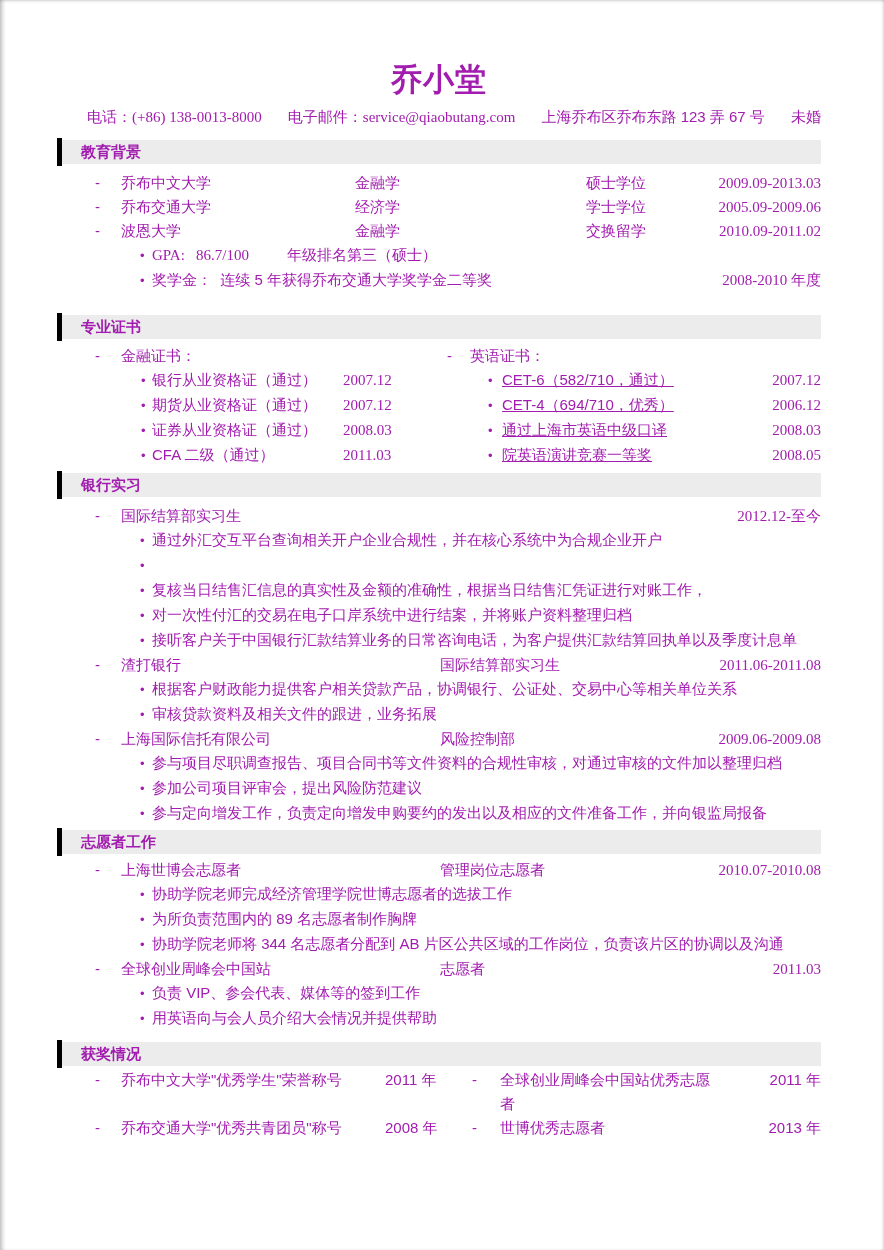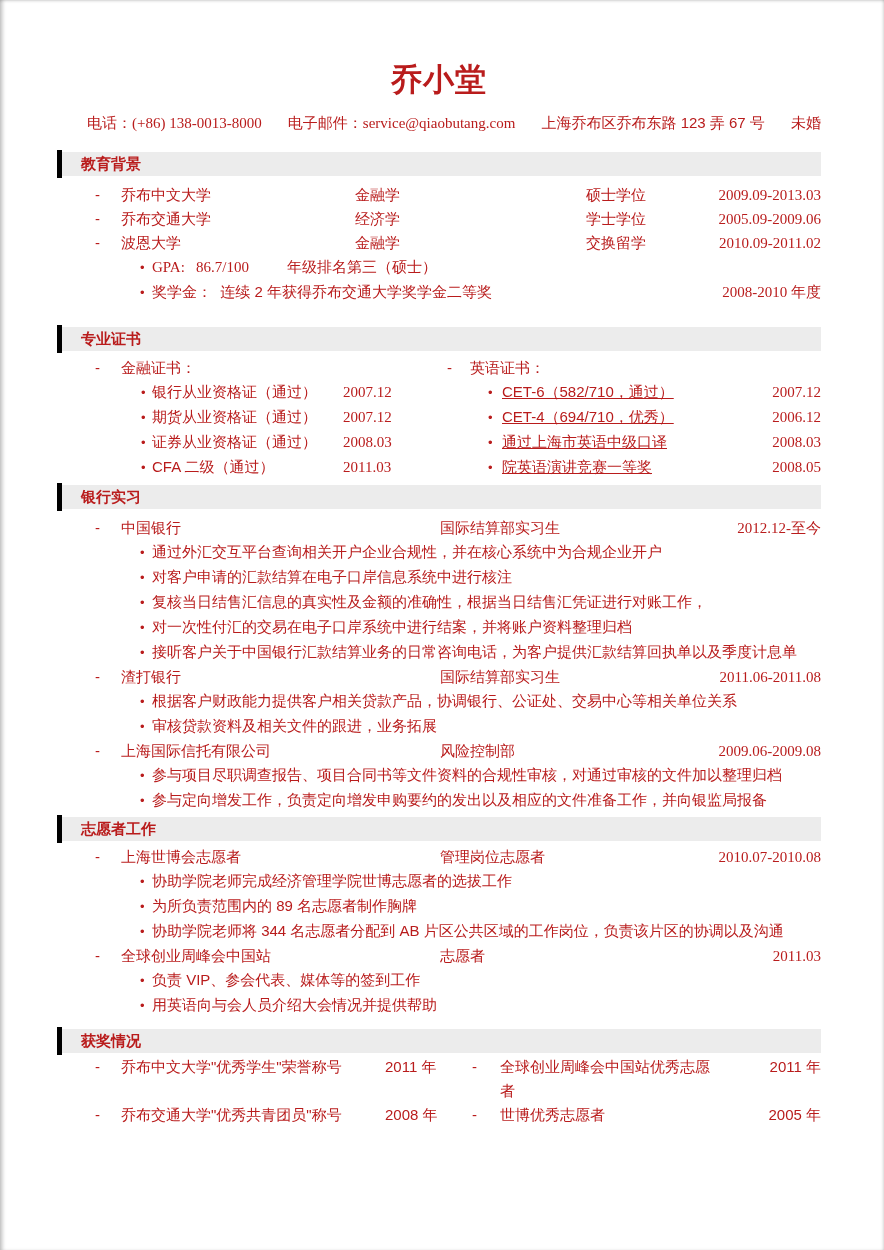"乔小堂" .page { color: #b91c1c -> #a21caf }
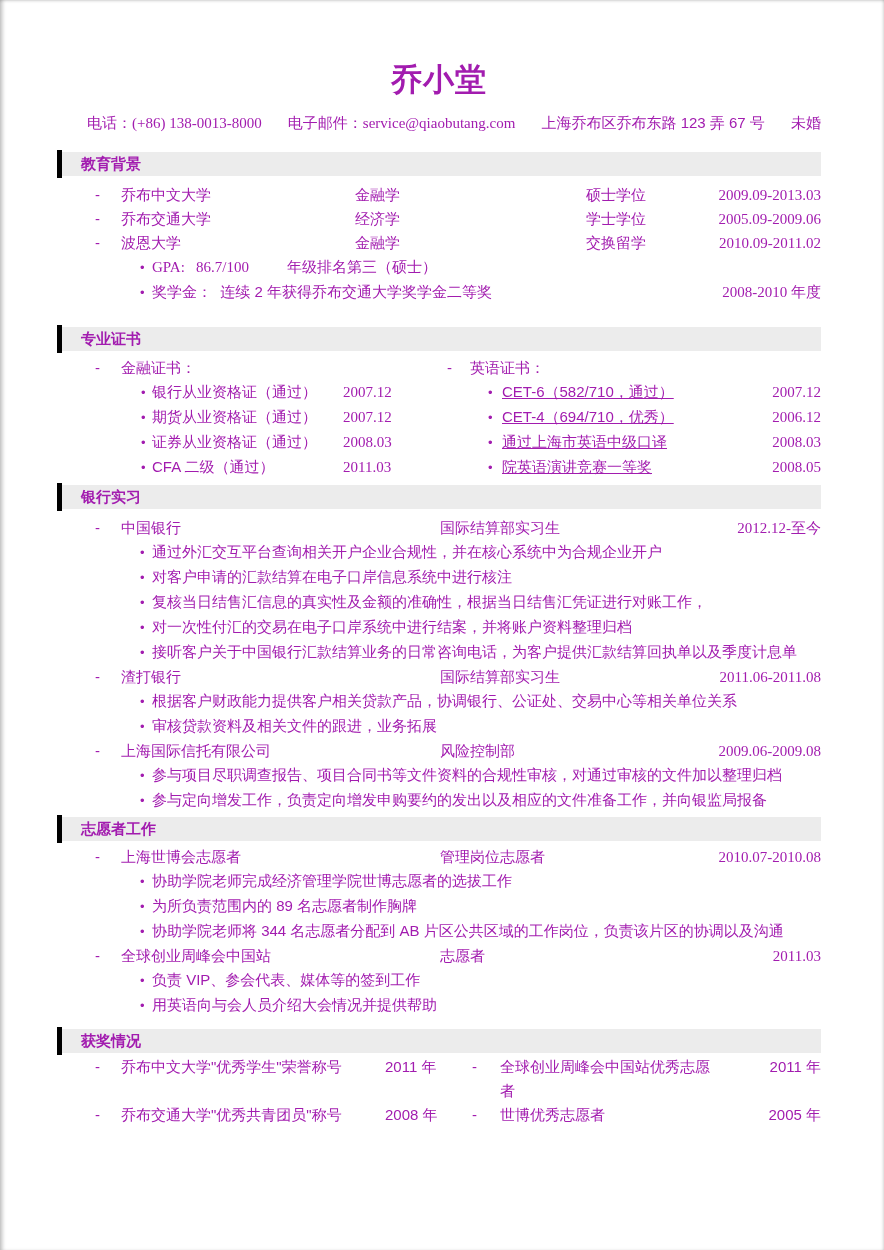"电话：(+86) 138-0013-8000" .contact { line-height: 27px -> 16px }
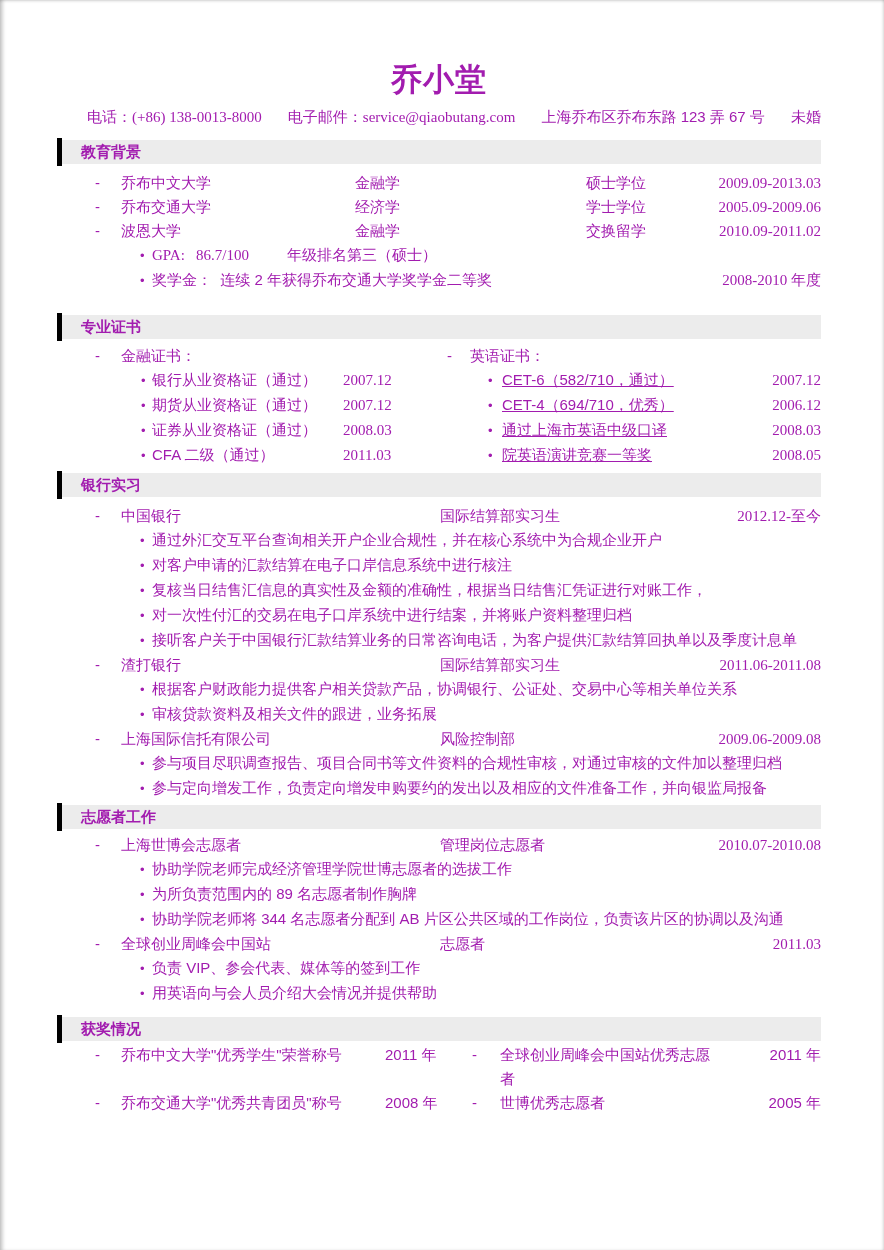"奖学金： 连续 2 年获得乔布交通大学奖学金二等奖" span.sch-text { text: 2 -> 5 }
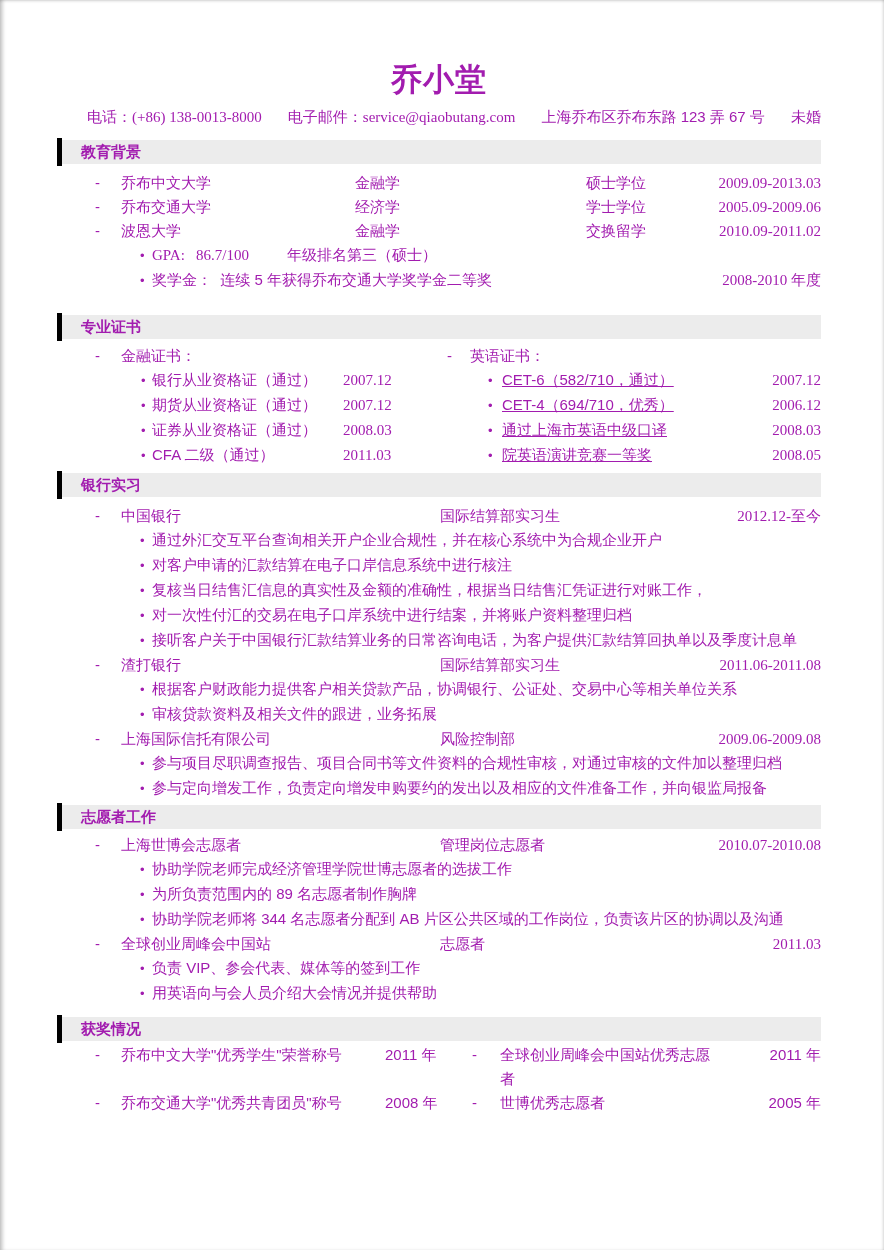"中国银行" span.j-name { html: <span>中国银行</span> -> none }
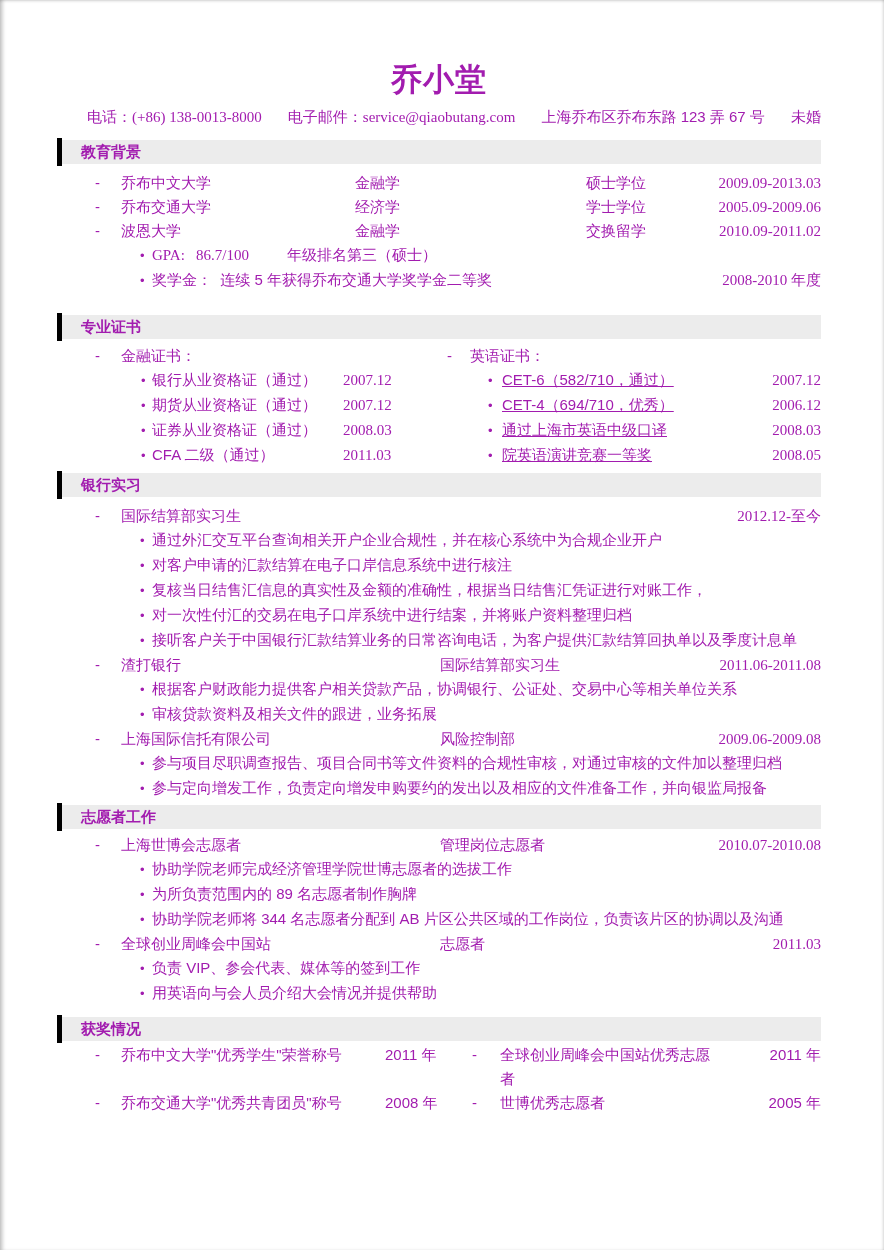"对客户申请的汇款结算在电子口岸信息系统中进行核注" span.b-text { html: <span>对客户申请的汇款结算在电子口岸信息系统中进行核注</span> -> none }
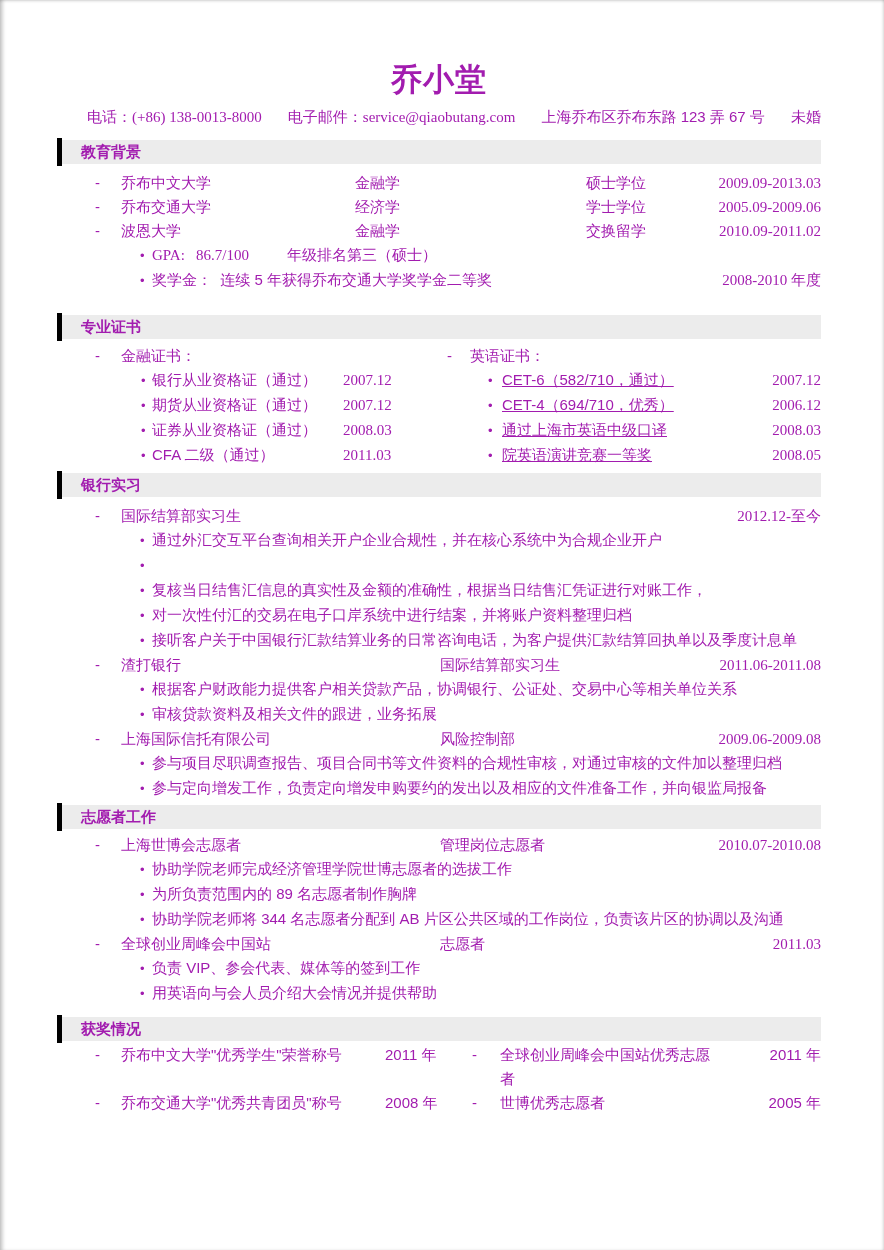"参加公司项目评审会，提出风险防范建议" div.row { html: none -> <div> <span></span> <span>参加公司项目评审会，提出风险防范建议</span> </div> }
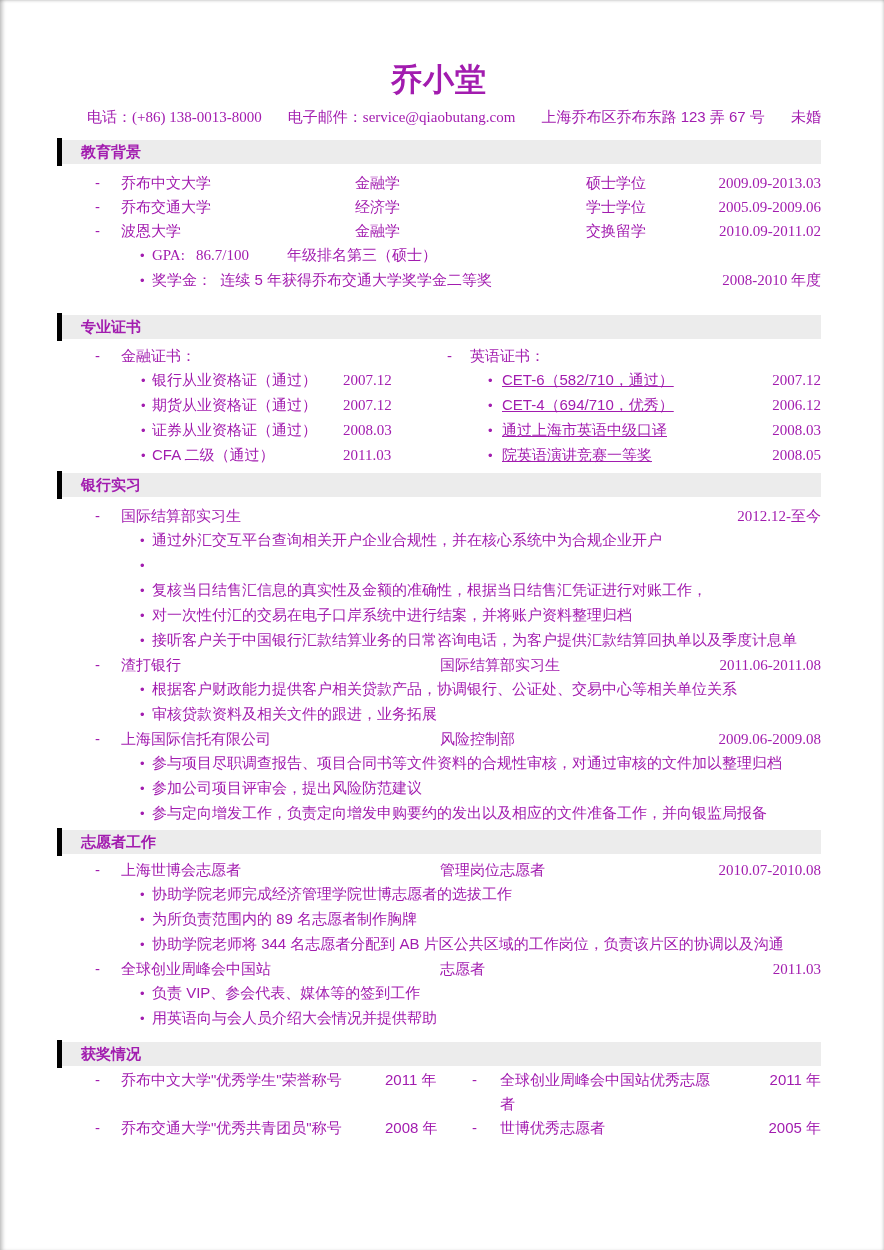"2005 年" span.aw-year { text: 2005 -> 2013 }
